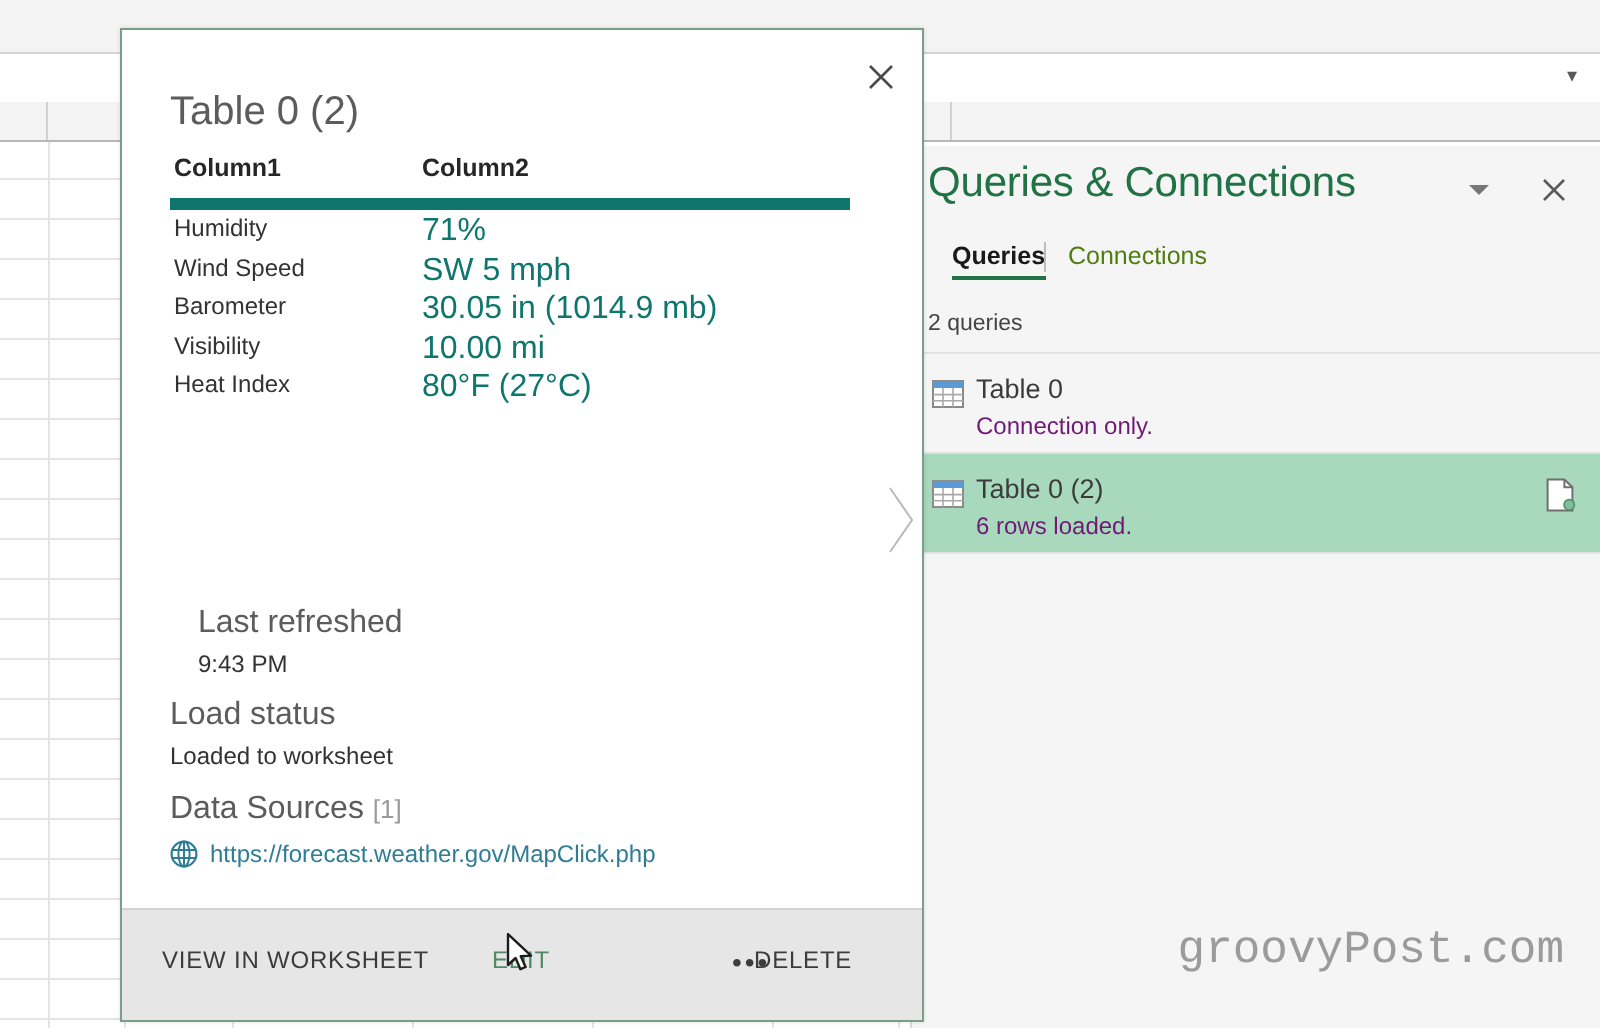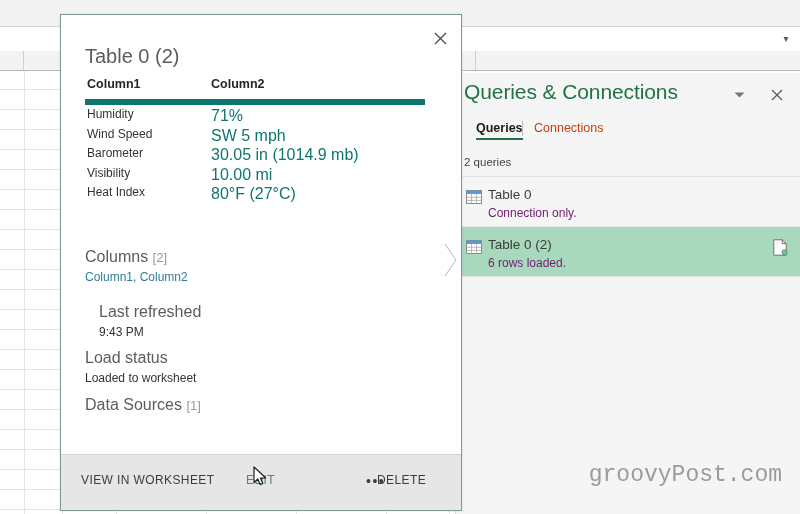"Connections" .tp-tab { color: #c2410c -> #4d7c0f }
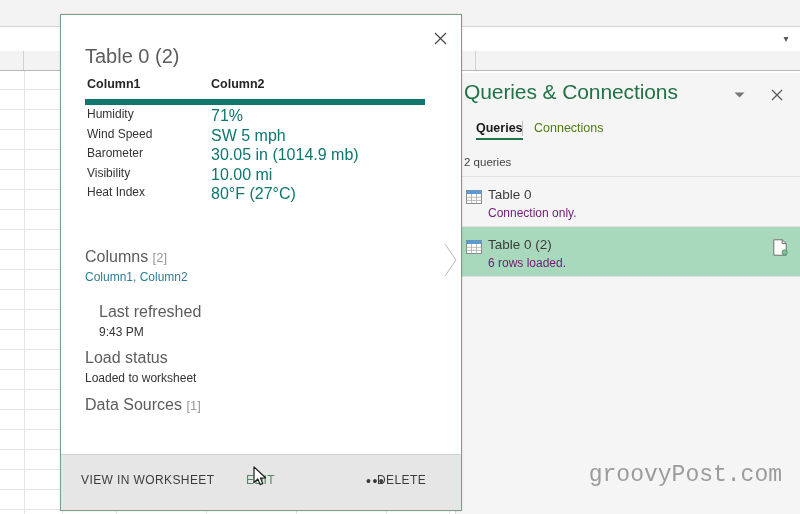"Columns [2]" div.sec { html: <div> <div> <span>Columns</span> <span>[2]</span> </div> <div>Column1, Column2</div> </div> -> none }
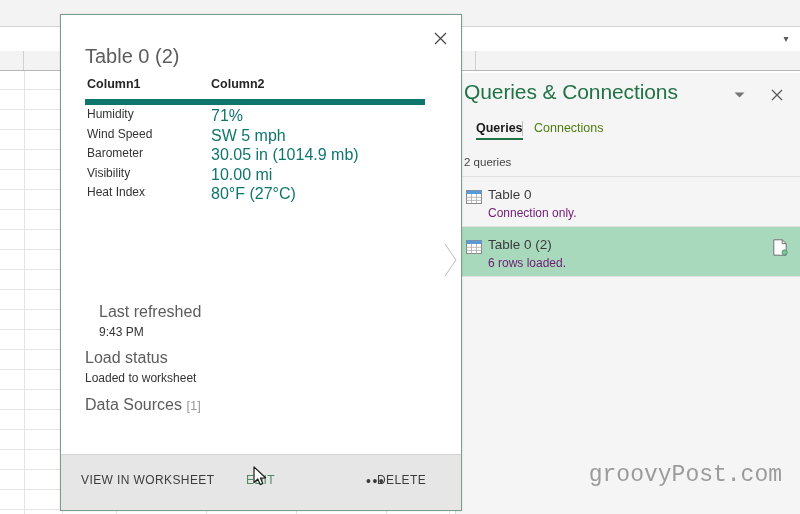"https://forecast.weather.gov/MapClick.ph" div.ds-row { html: none -> <div> <span> <svg> <circle></circle> <ellipse></ellipse> <path></path> </svg> </span> <span>https://forecast.weather.gov/MapClick.php</span> </div> }
